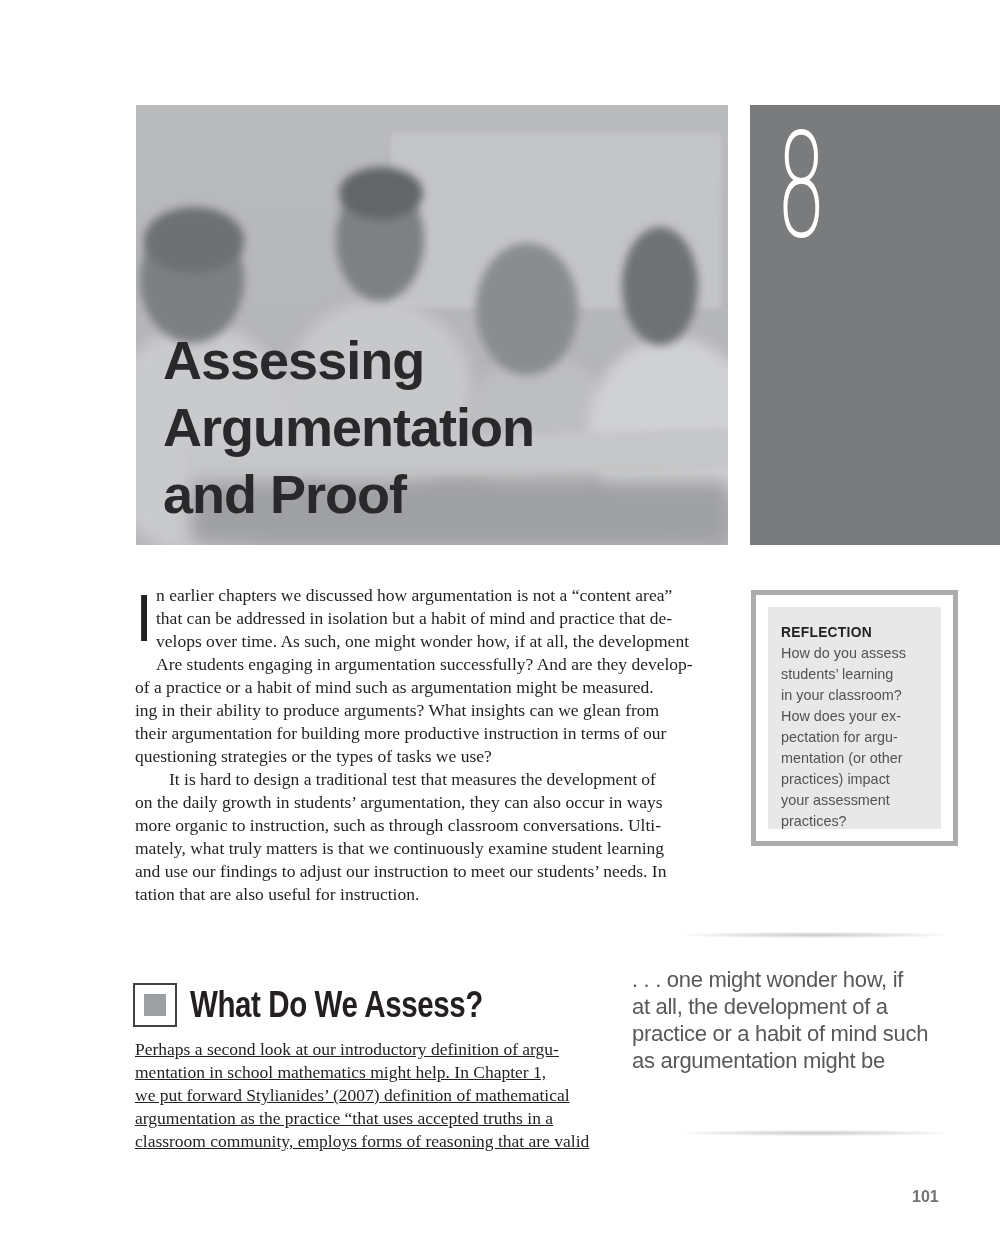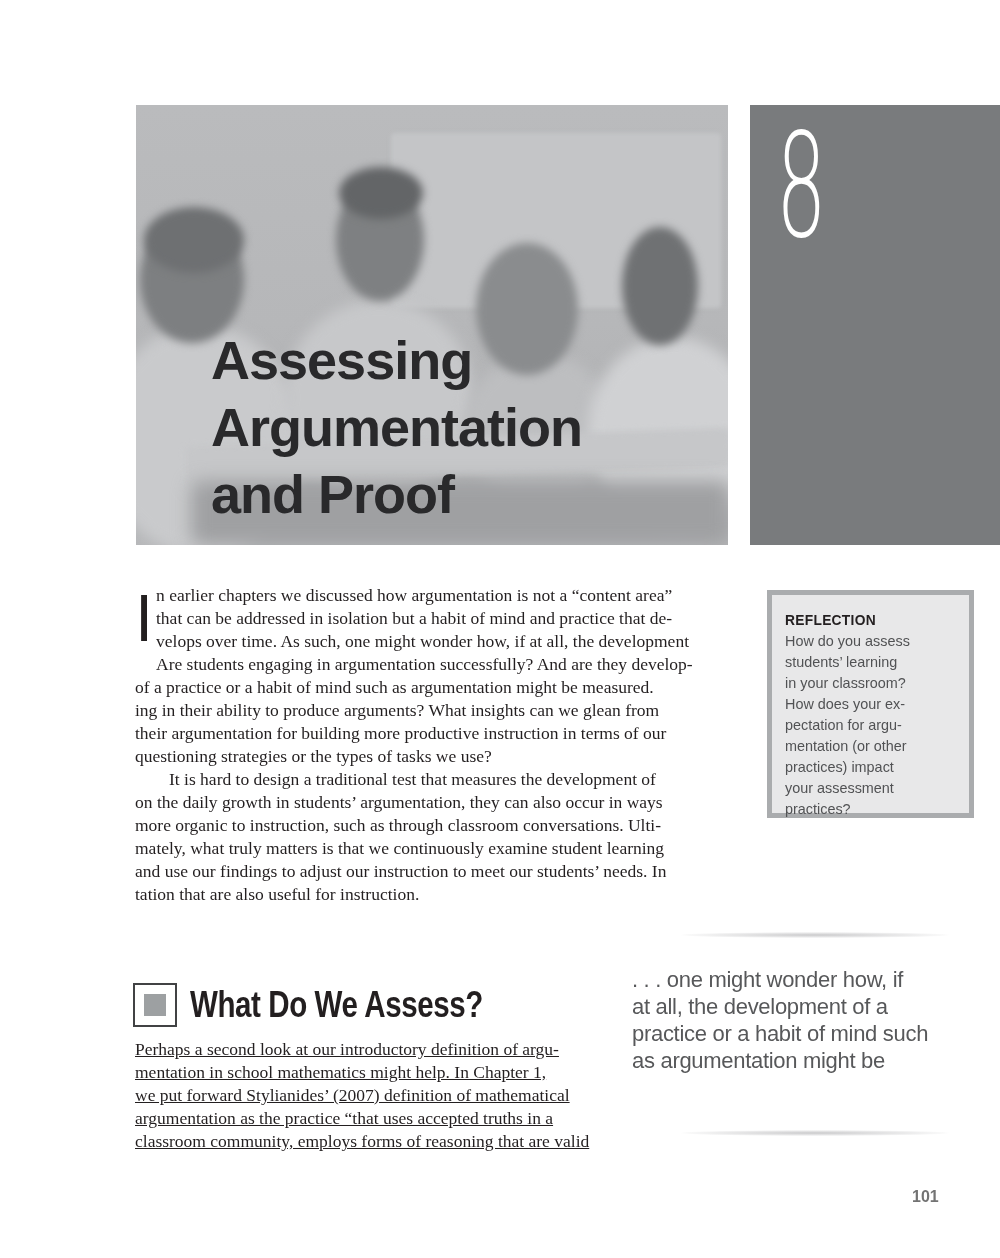"Assessing" .title-line { margin-left: 48px -> none }
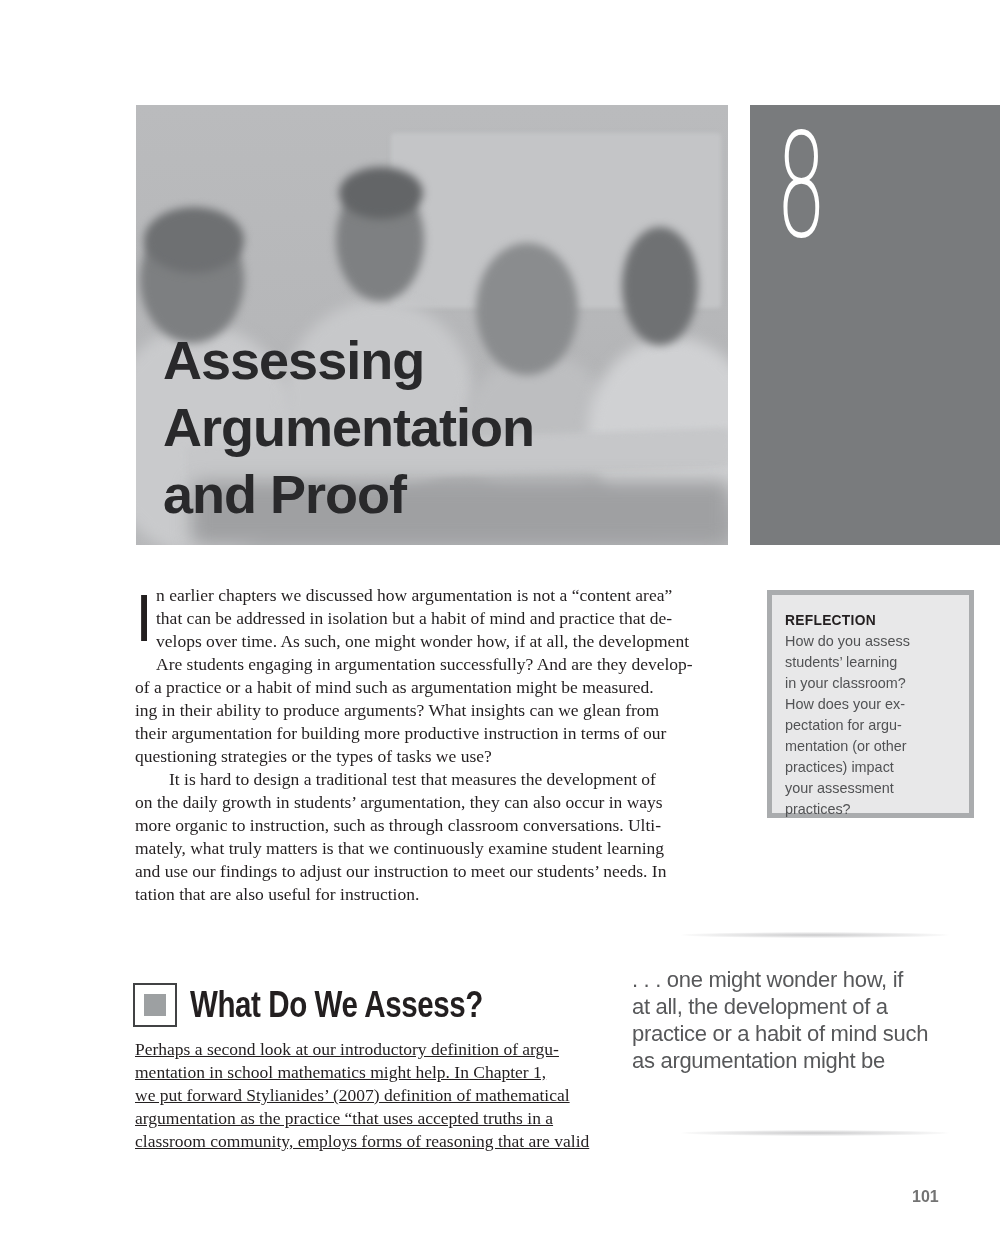"REFLECTION" .reflection { height: 228px -> 256px; margin-left: 16px -> none; padding: none -> 12px }
